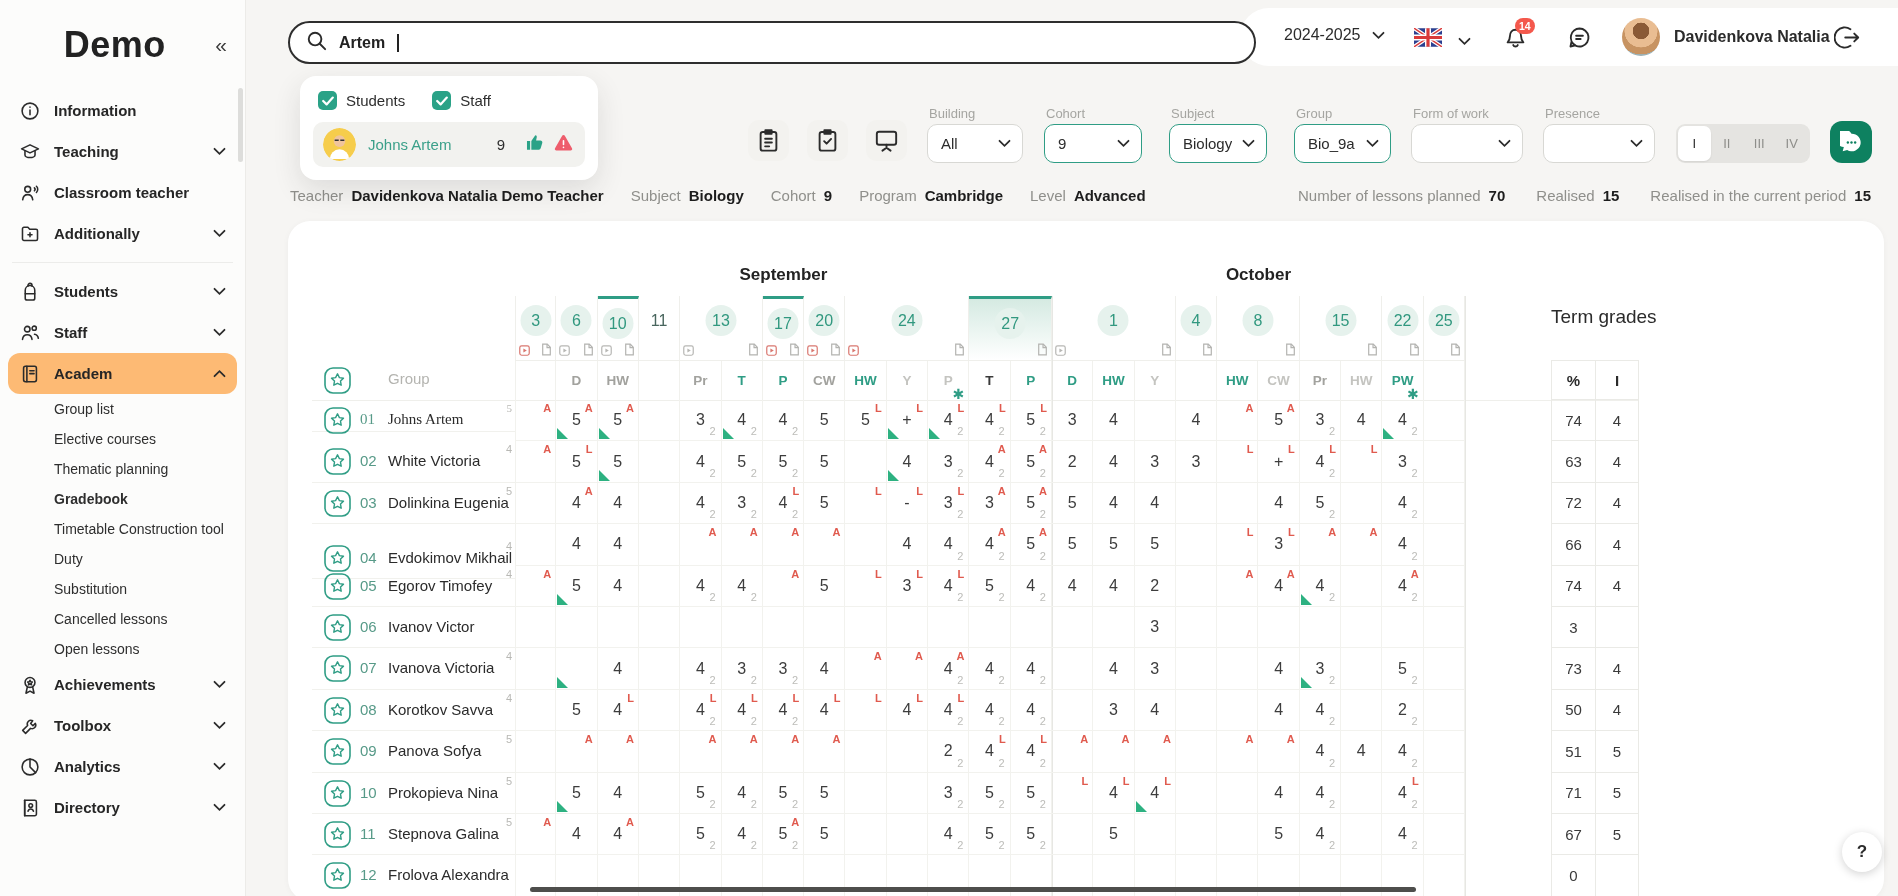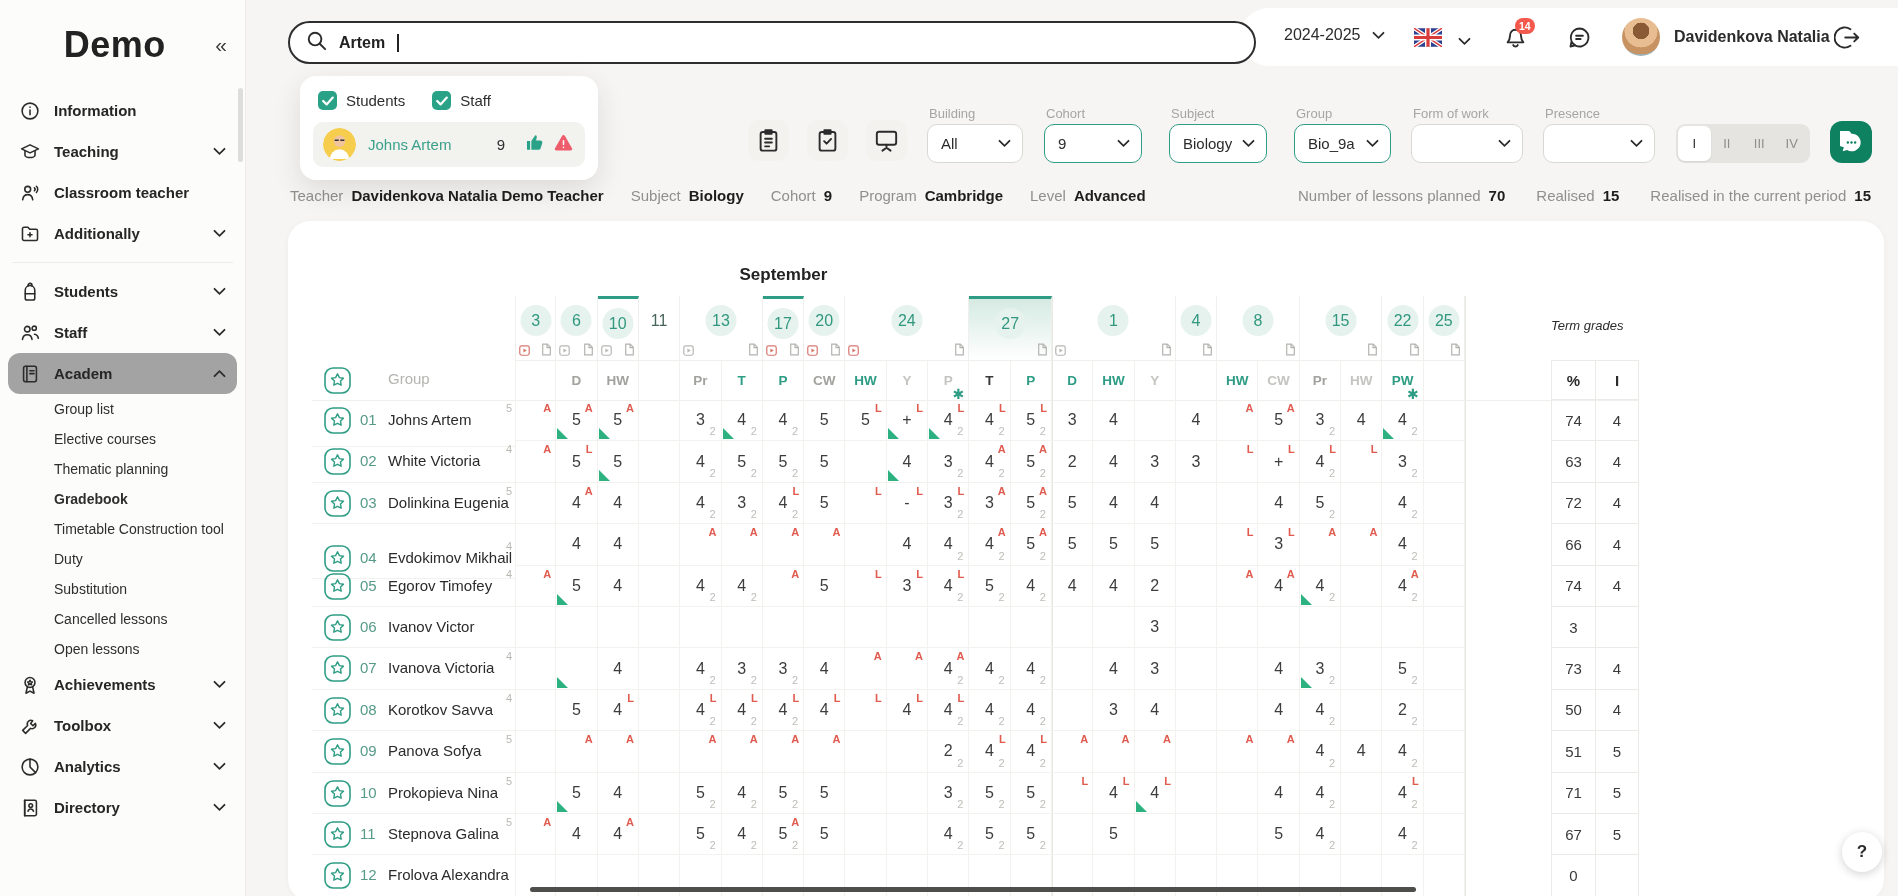"October" div.month-title { html: none -> <div>October</div> }
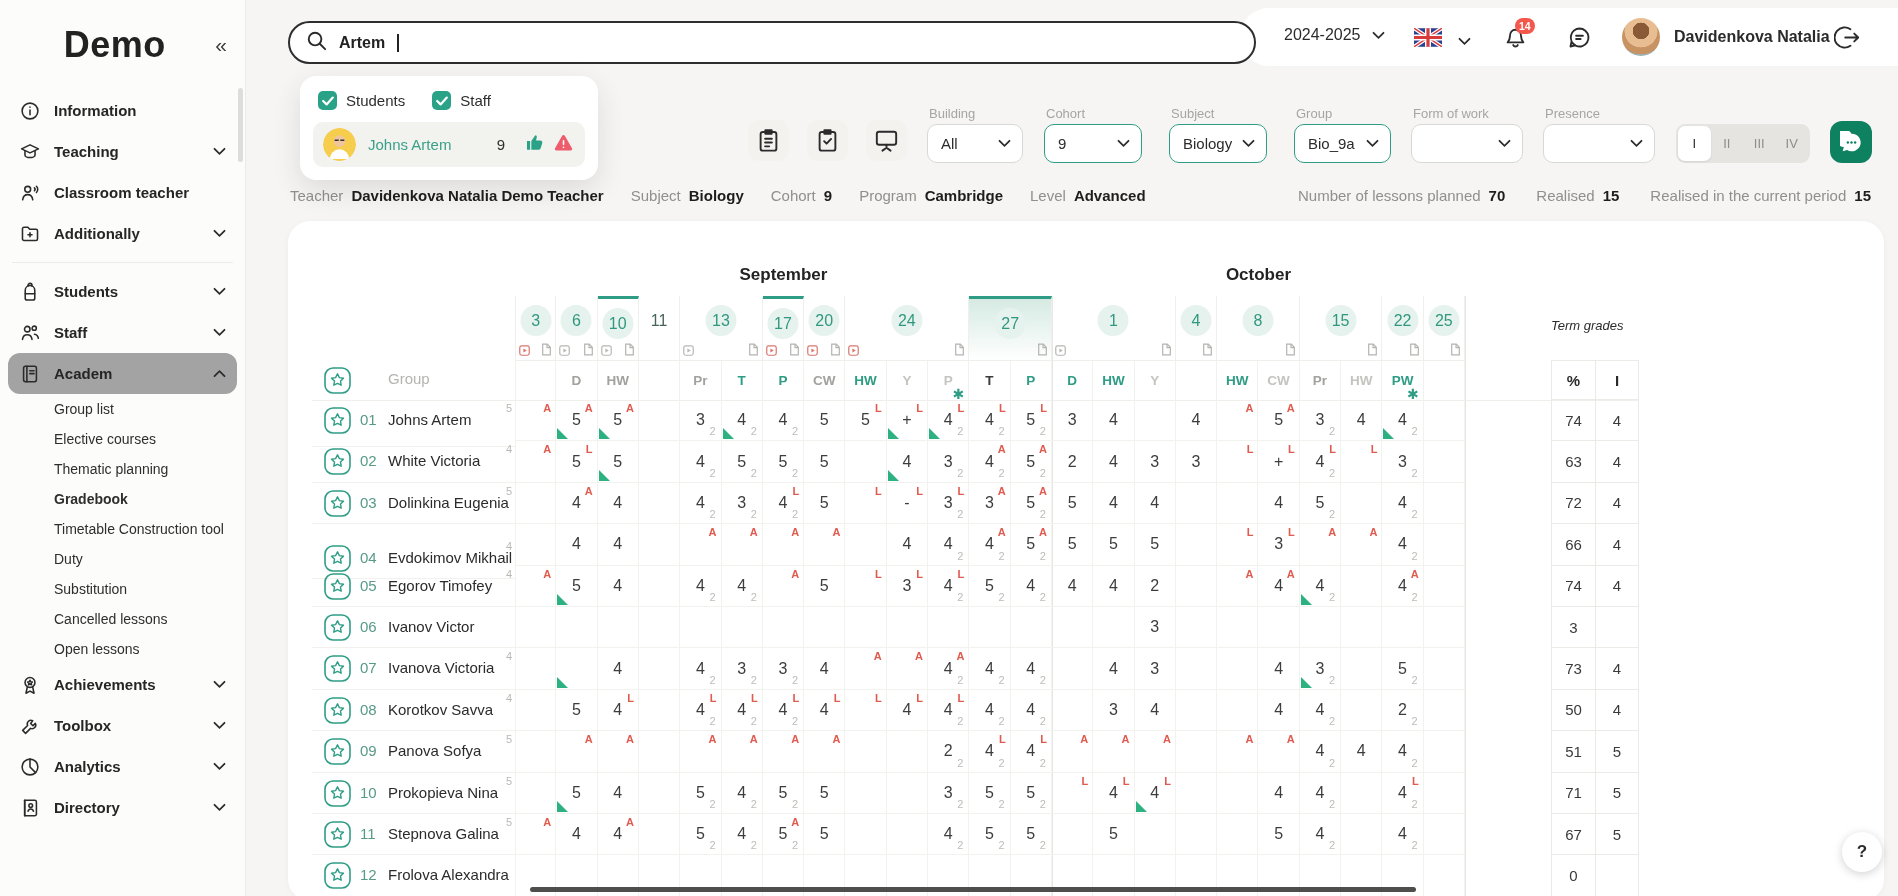"Term grades" .term-title { font-size: 13px -> 19px; font-style: italic -> none; top: 97px -> 85px }
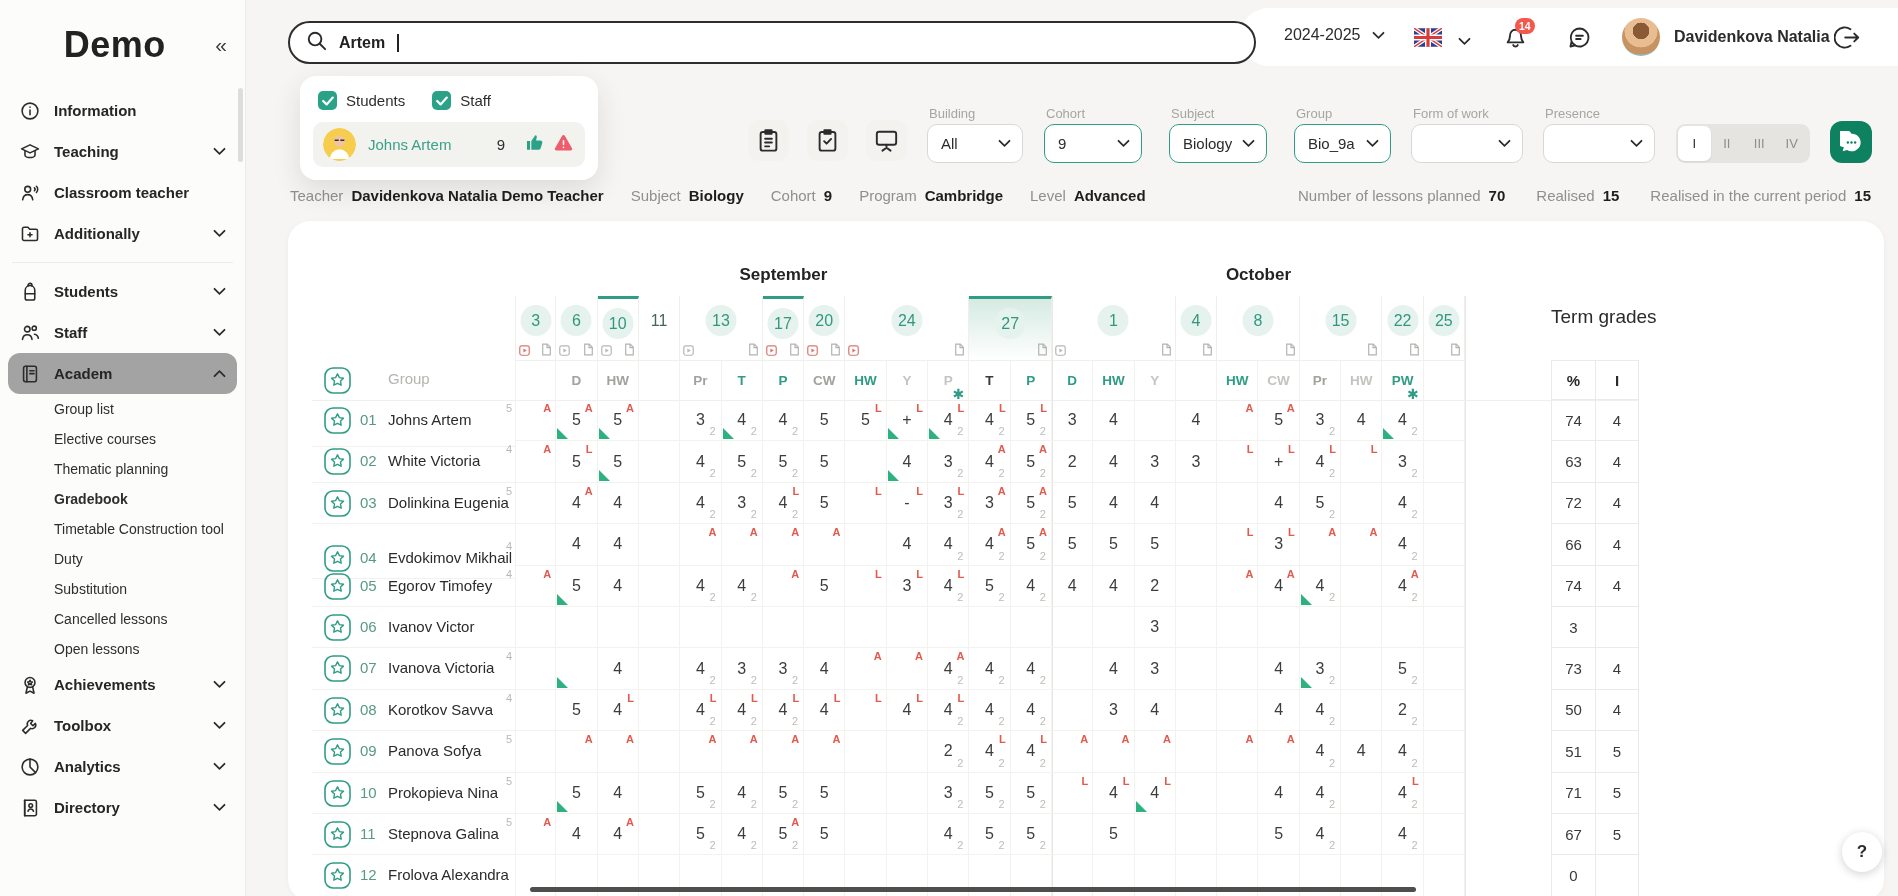"Academ" .sb-item.active { background: #a3a3a3 -> #fdba74 }
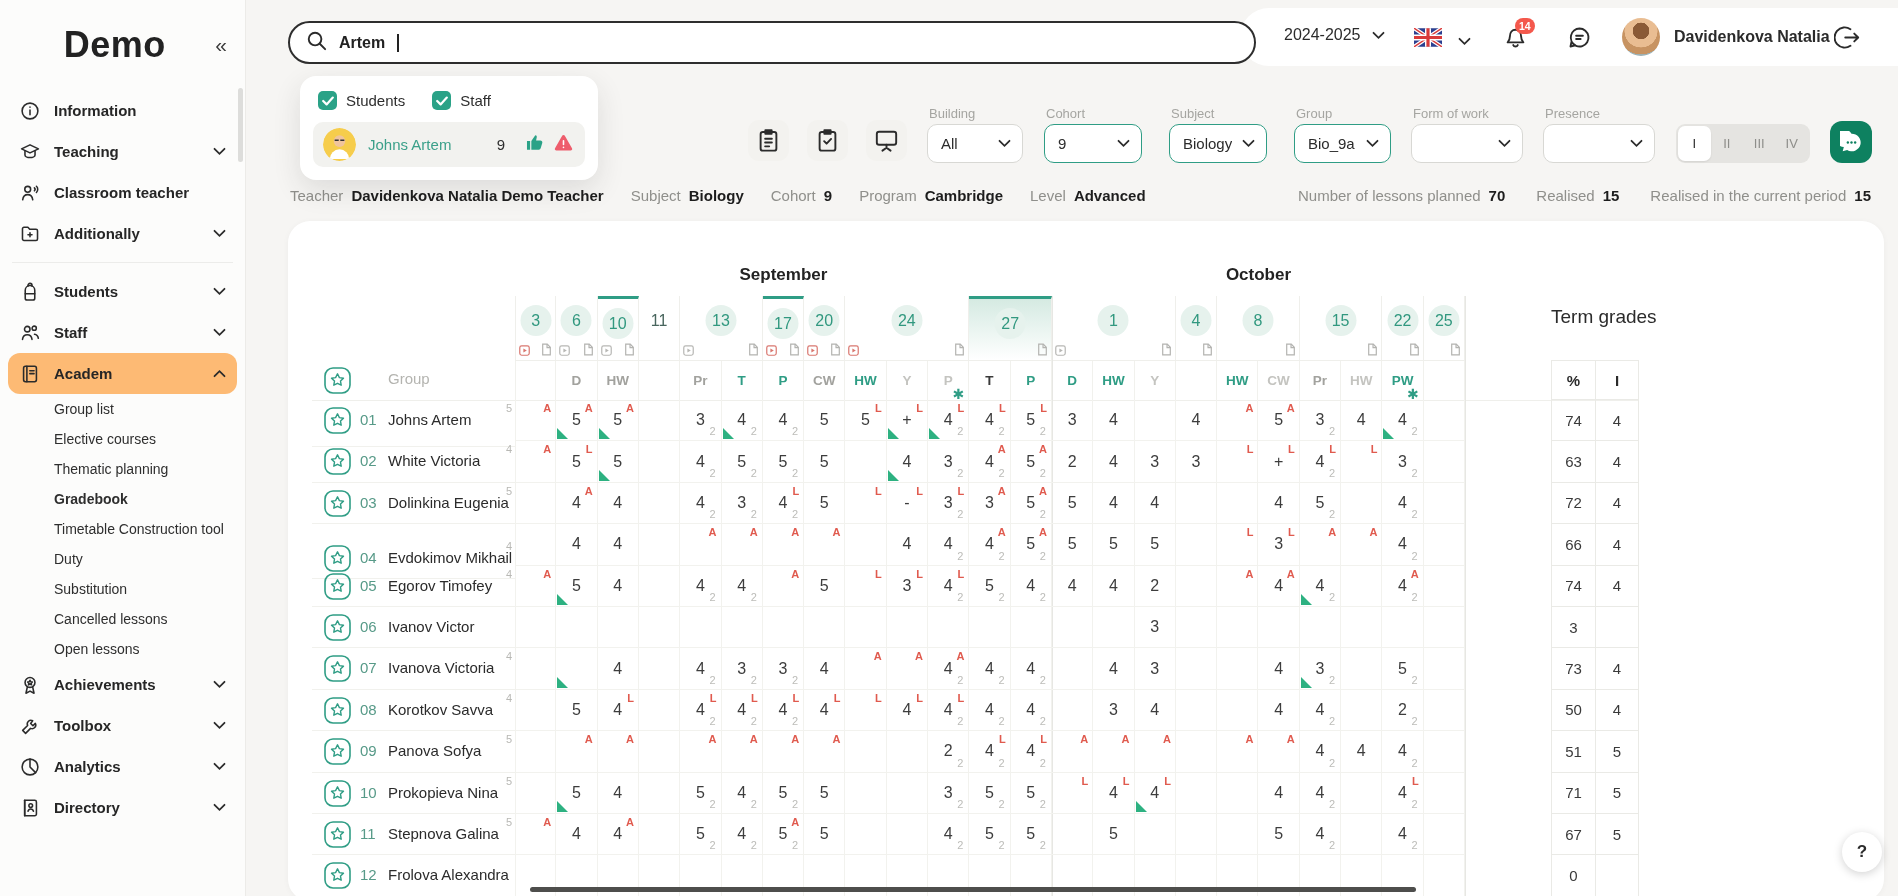"01" div.nrow { font-family: none -> Liberation Serif, serif; height: 47px -> 32px }
